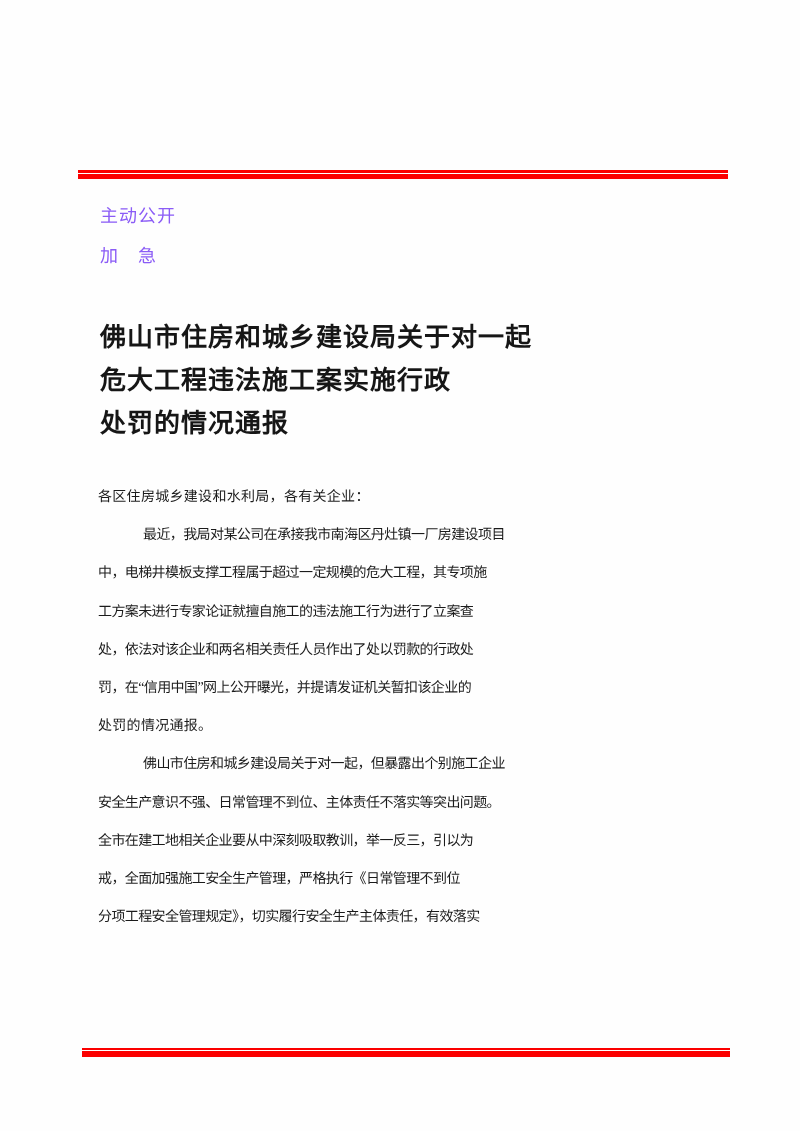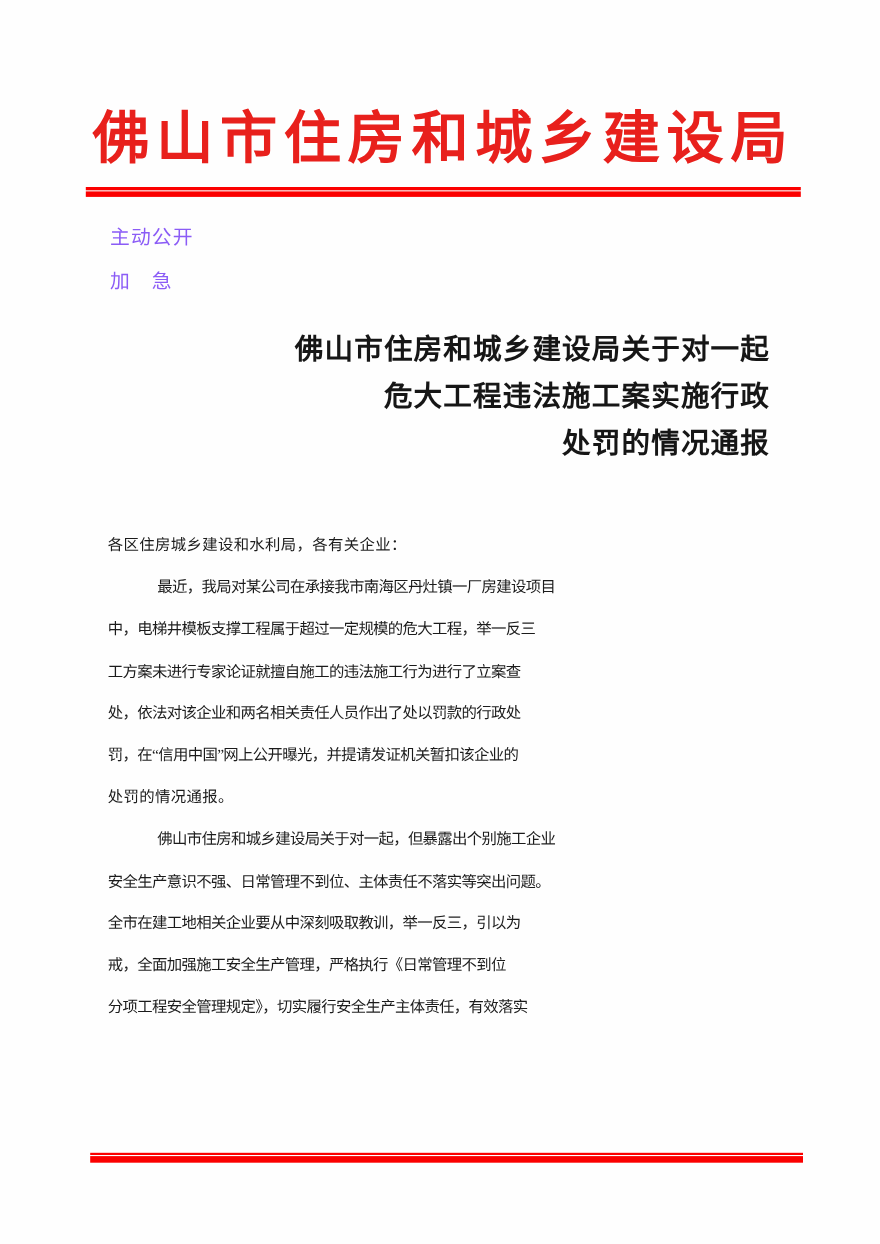"佛山市住房和城乡建设局" div.masthead-block { html: <div> <div>佛山市住房和城乡建设局</div> </div> -> none }
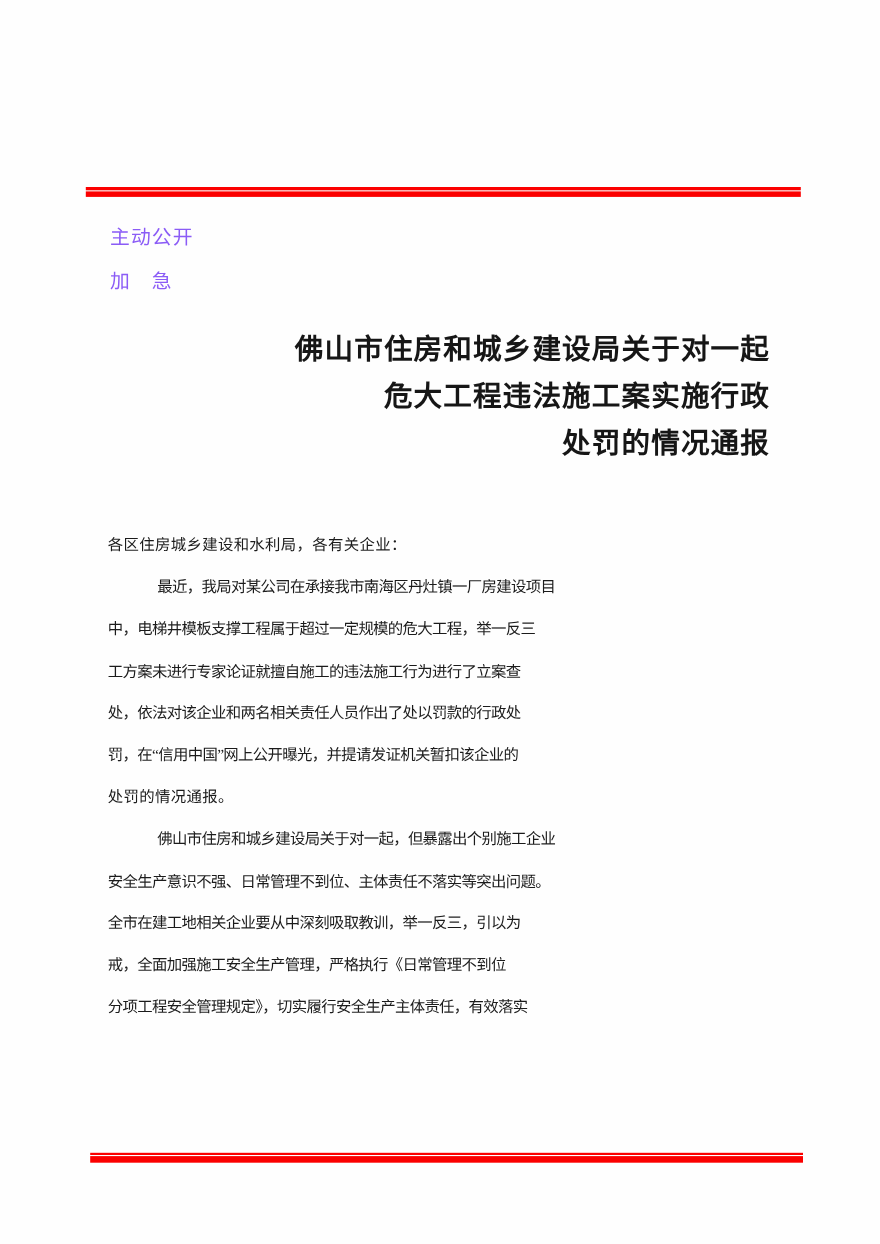"佛山市住房和城乡建设局关于对一起" .doc-title { text-align: right -> left; top: 296px -> 316px }
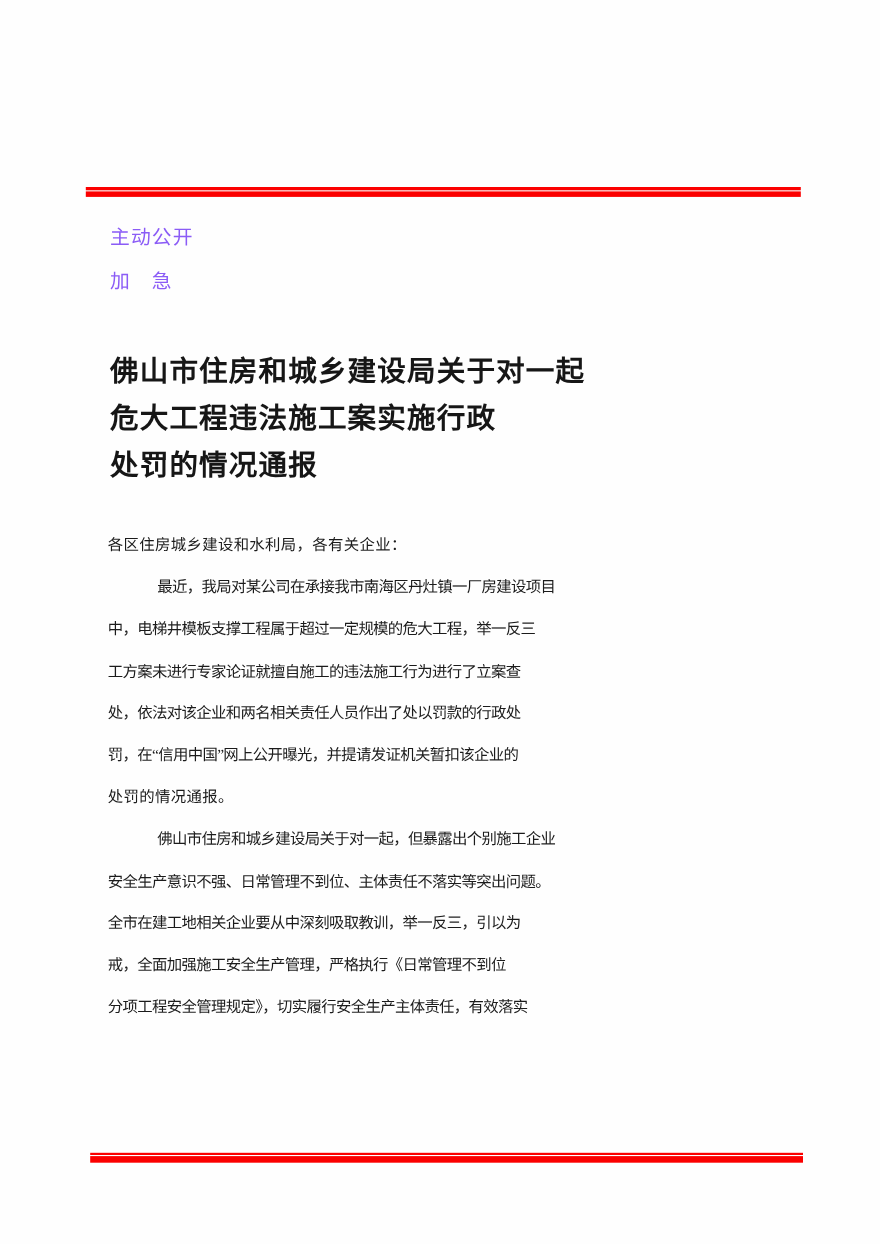"中，电梯井模板支撑工程属于超过一定规模的危大工程，举一反三" div.body-line { text: 举一反三 -> 其专项施 }
